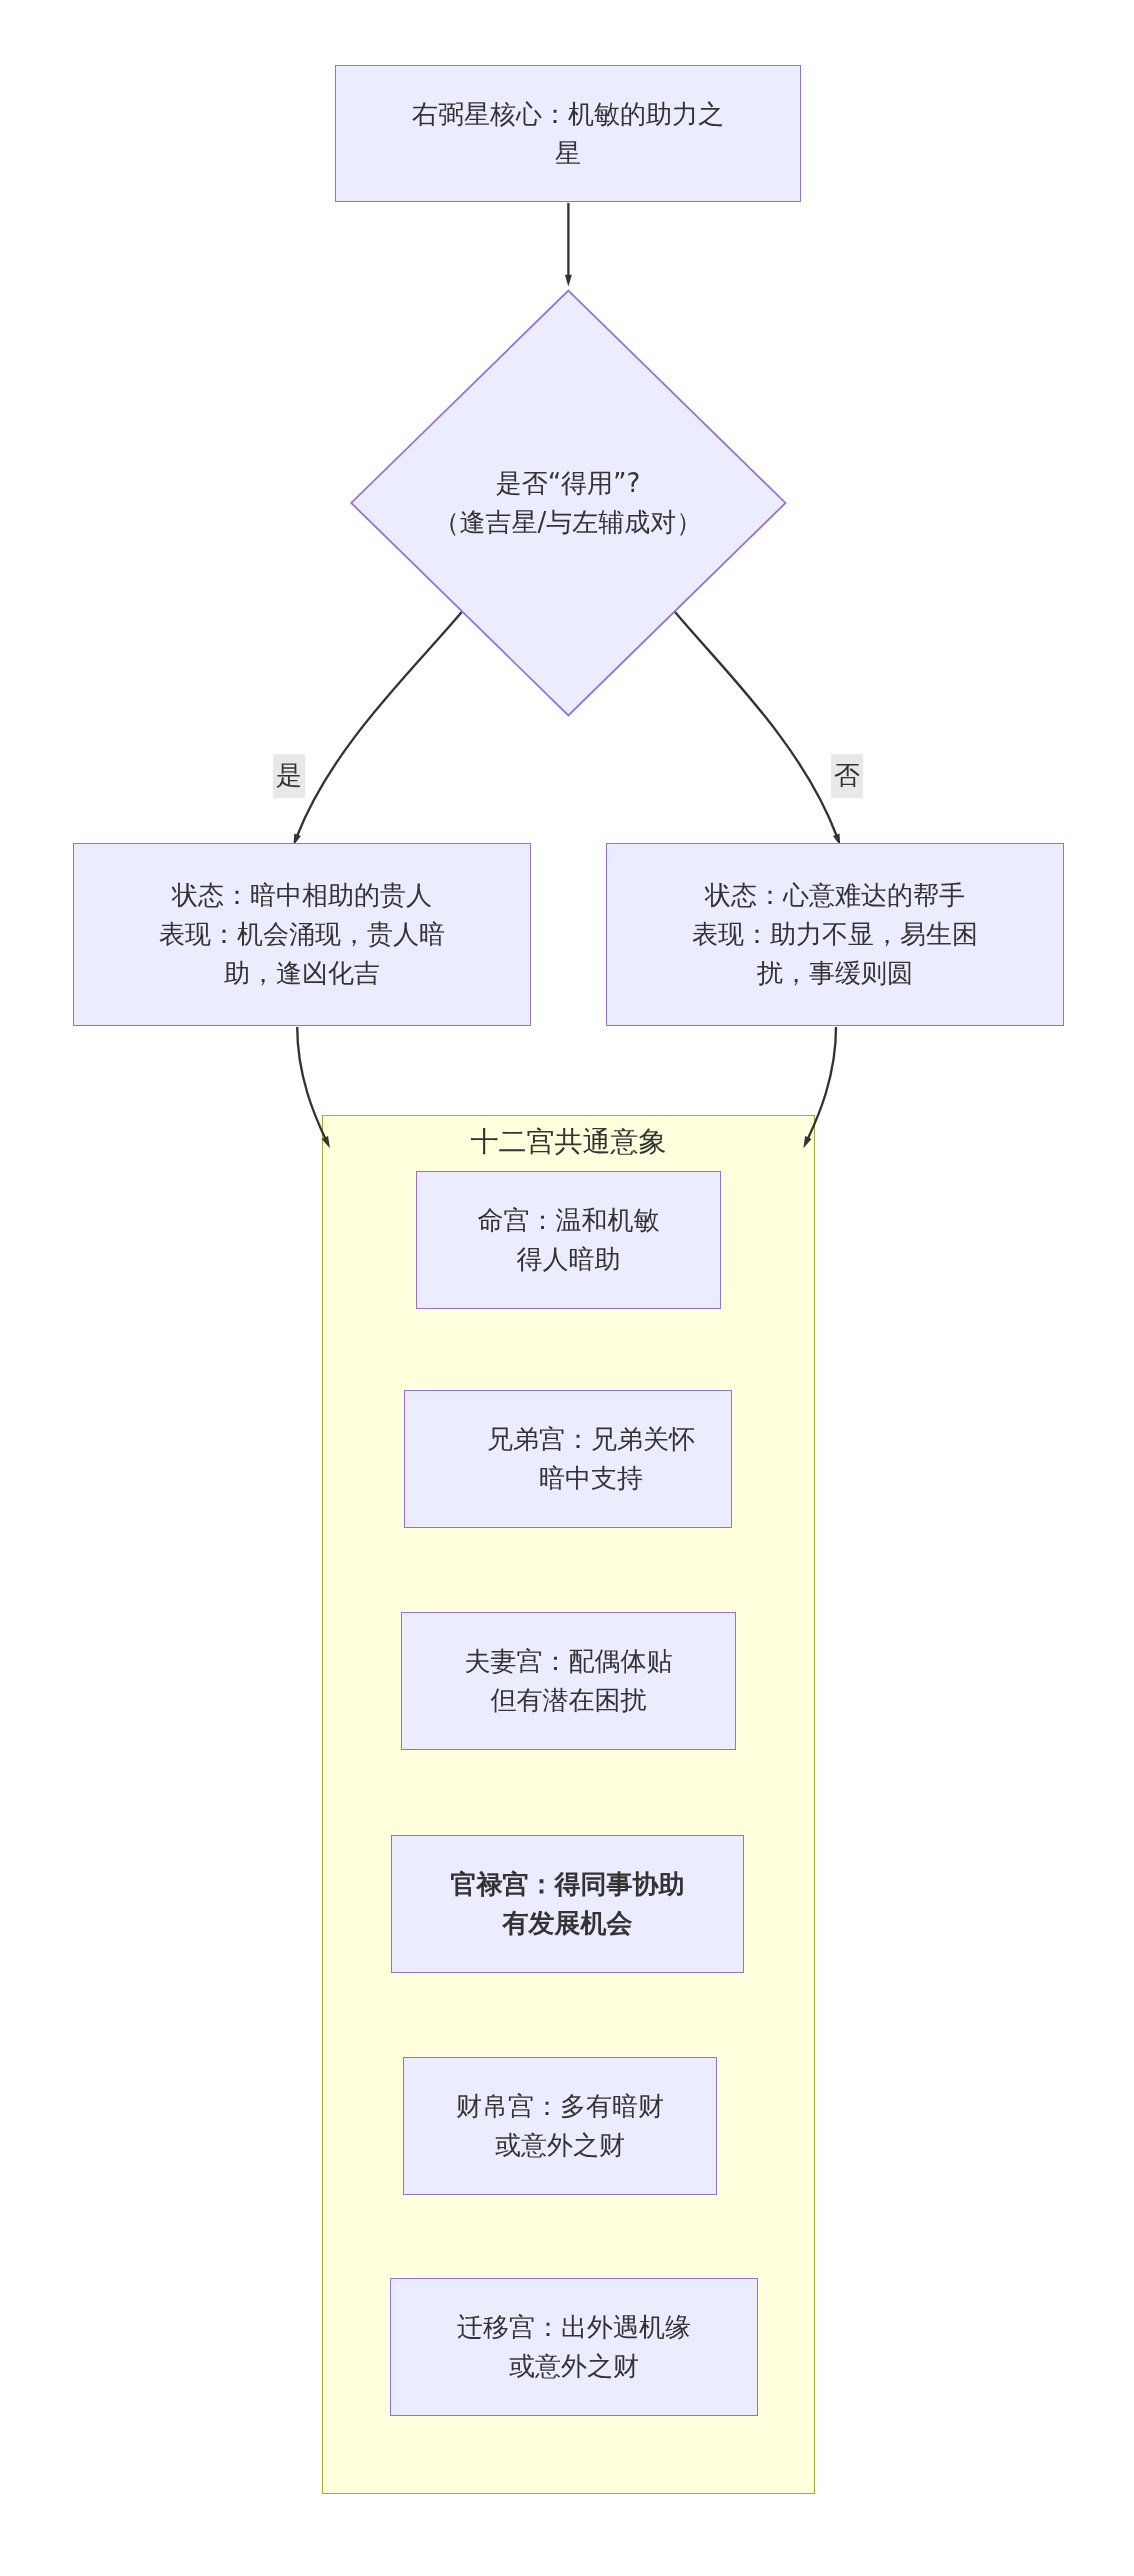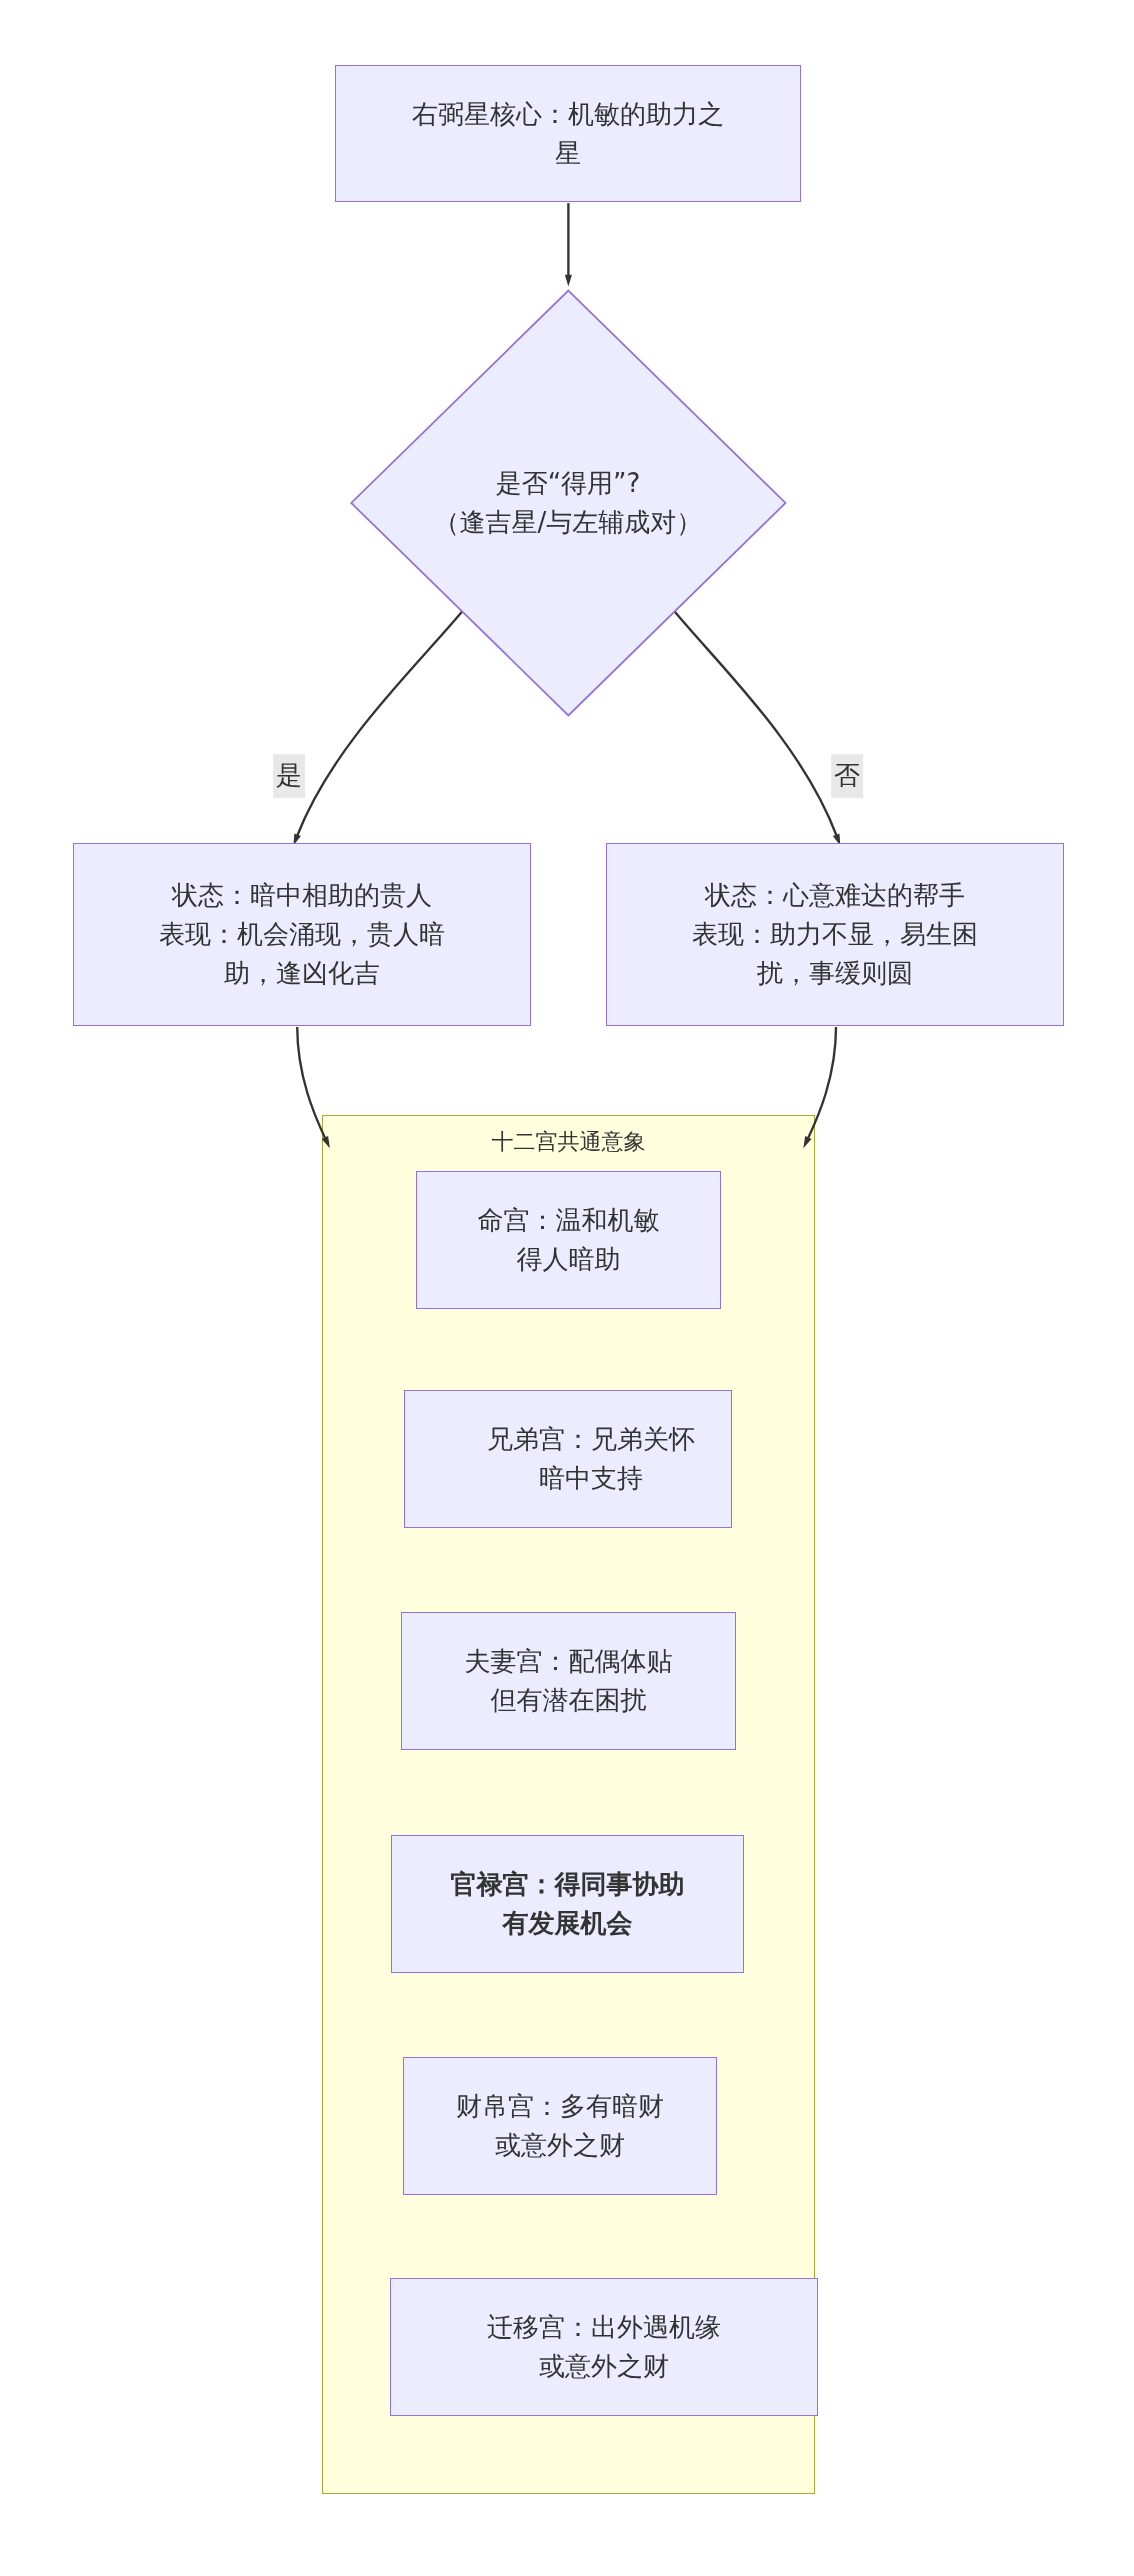"十二宫共通意象" .cluster-title { font-size: 22px -> 28px }
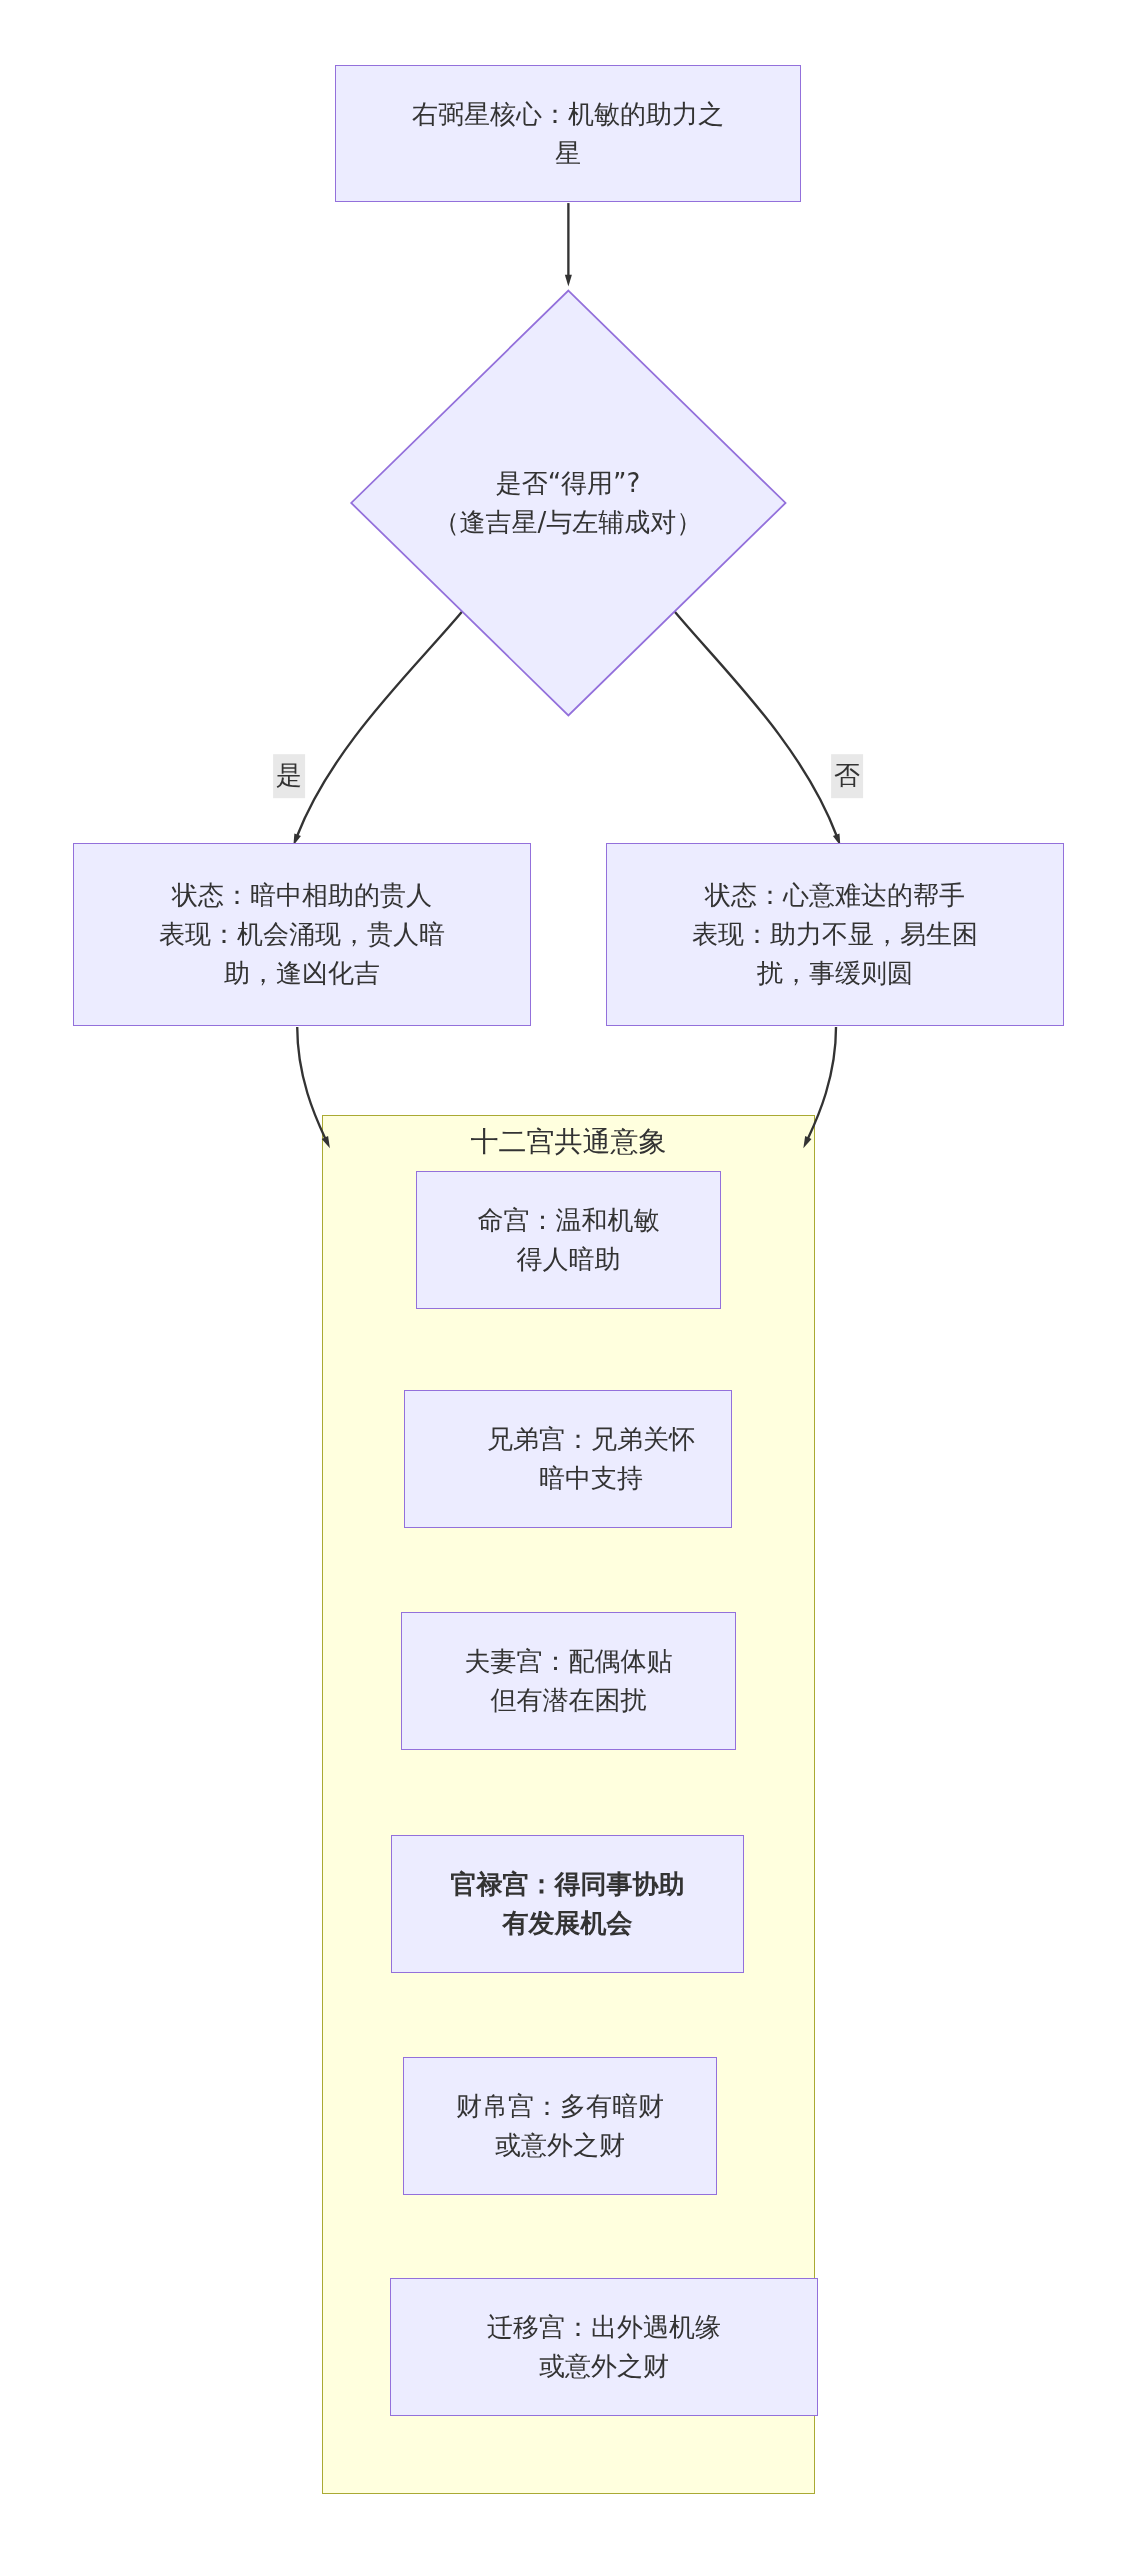"迁移宫：出外遇机缘" div.node { width: 428px -> 368px }
